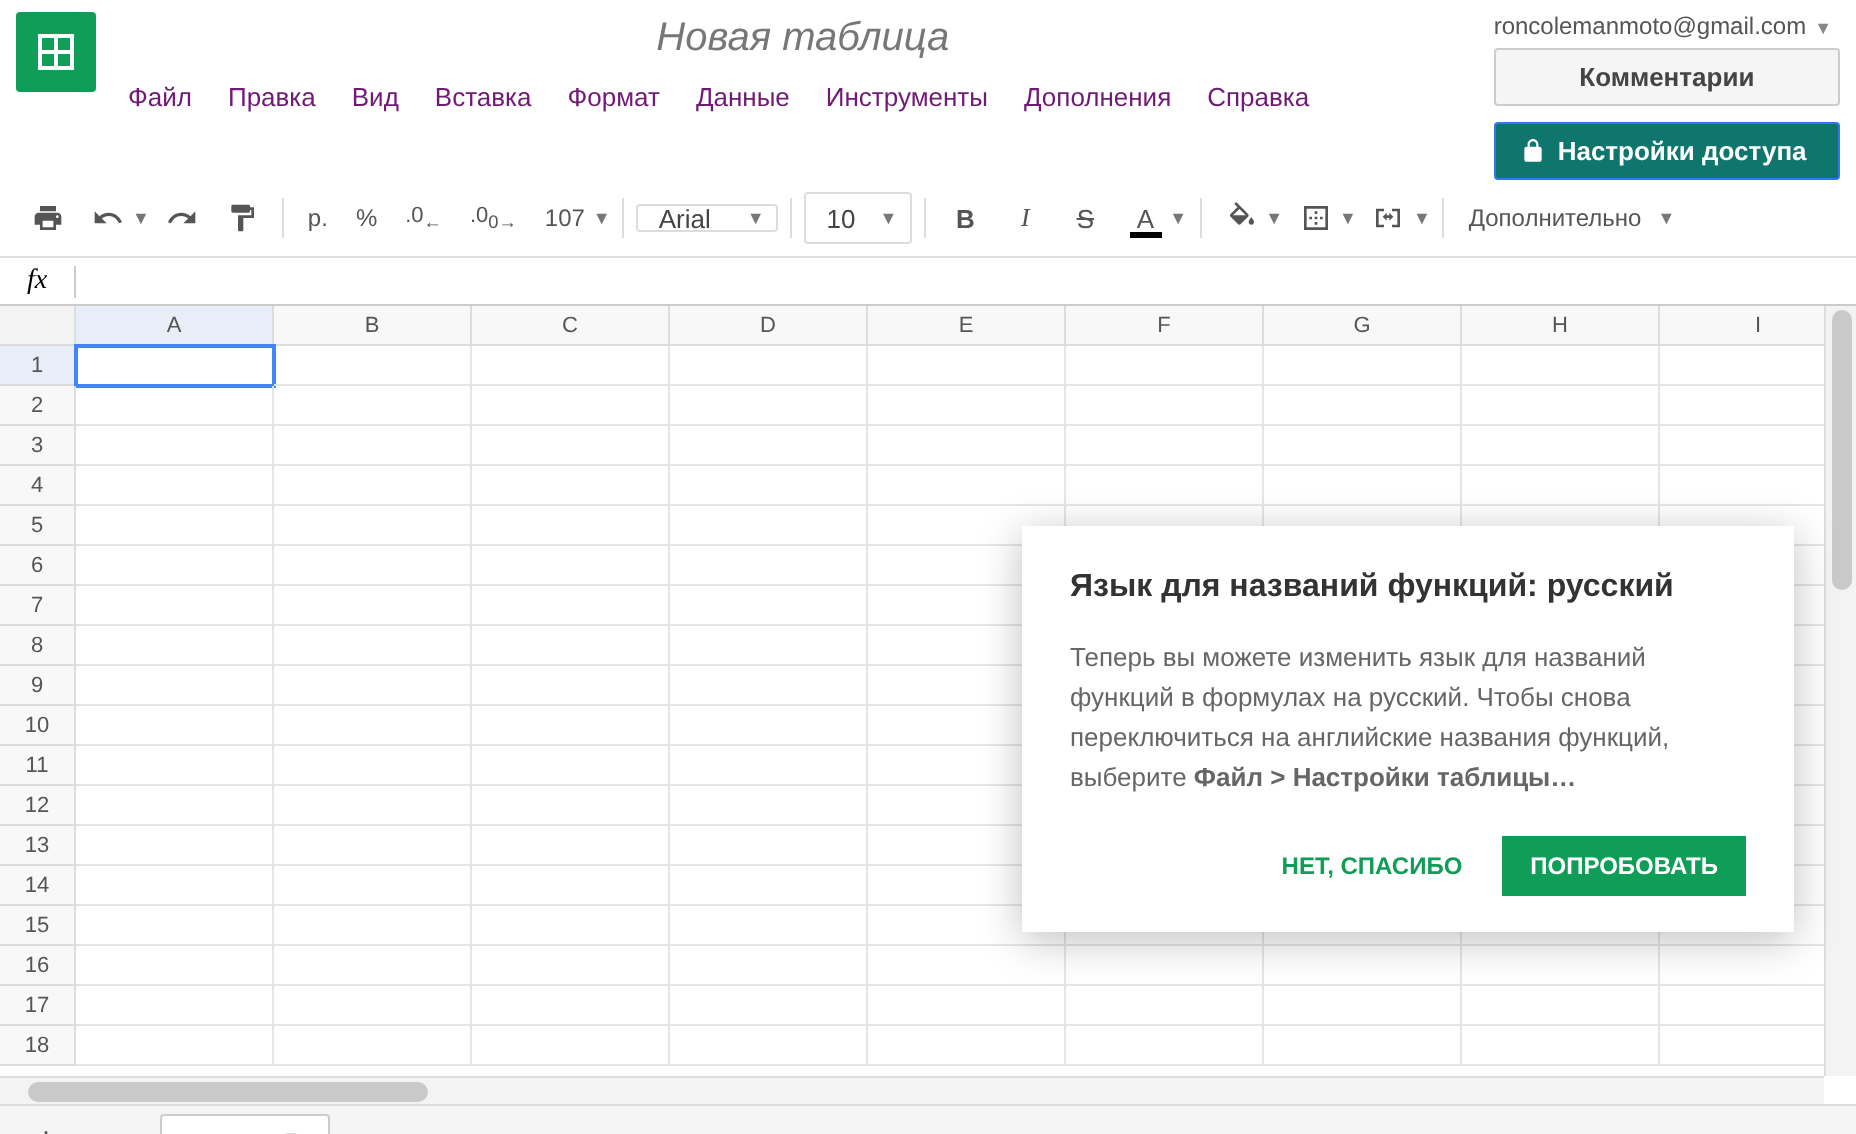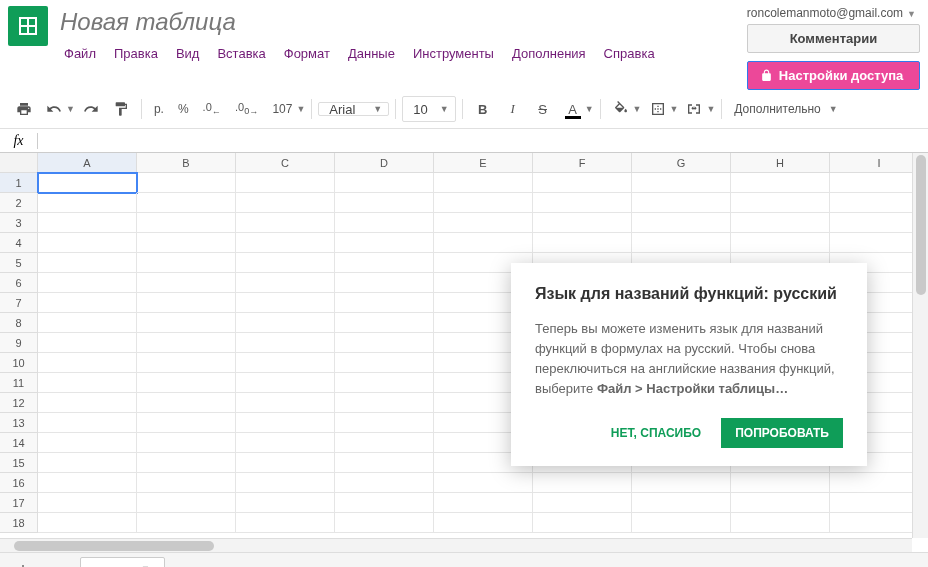"Новая таблица" .doc-title { font-size: 24px -> 20px; text-align: none -> center }
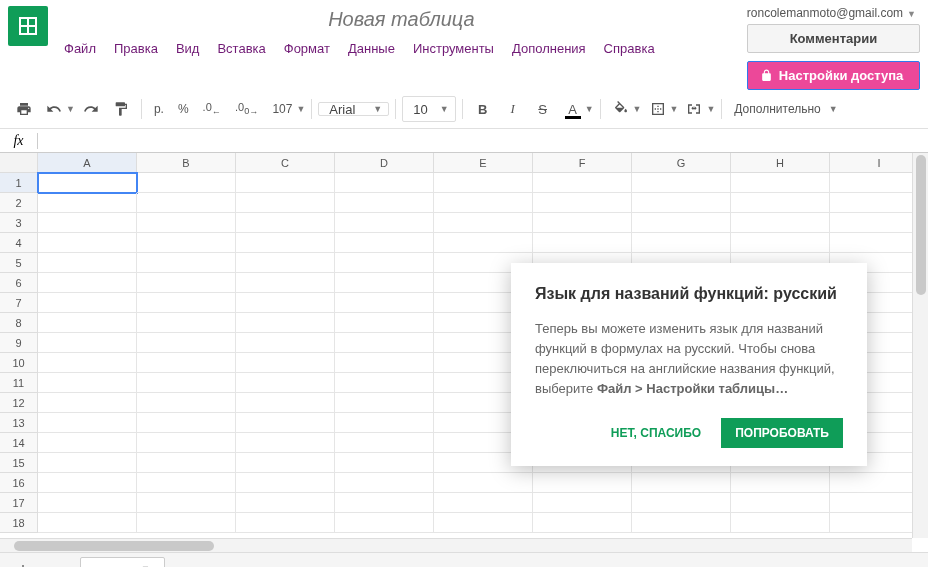"Настройки доступа" .btn-primary { background: #ec4899 -> #0f766e }
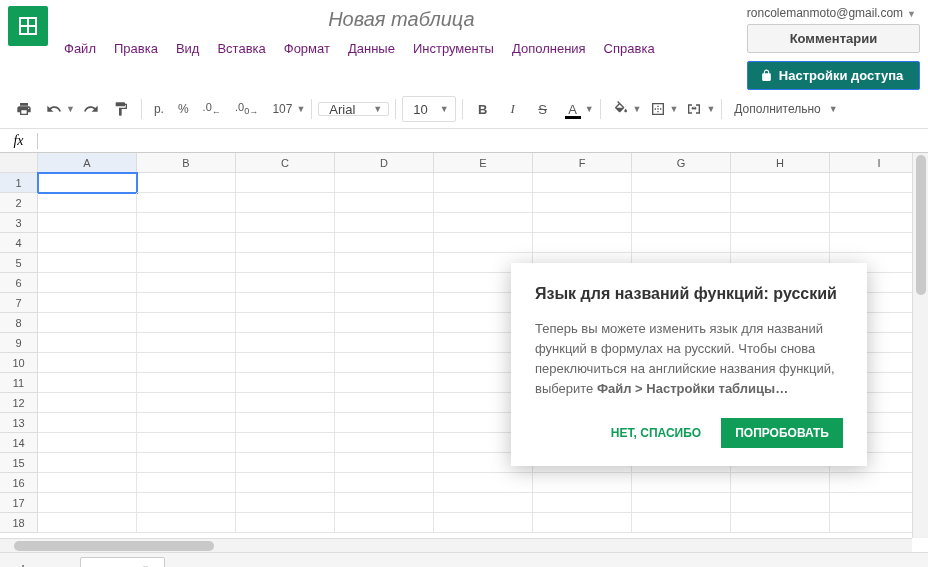"Язык для названий функций: русский" .dialog { width: 356px -> 386px }
